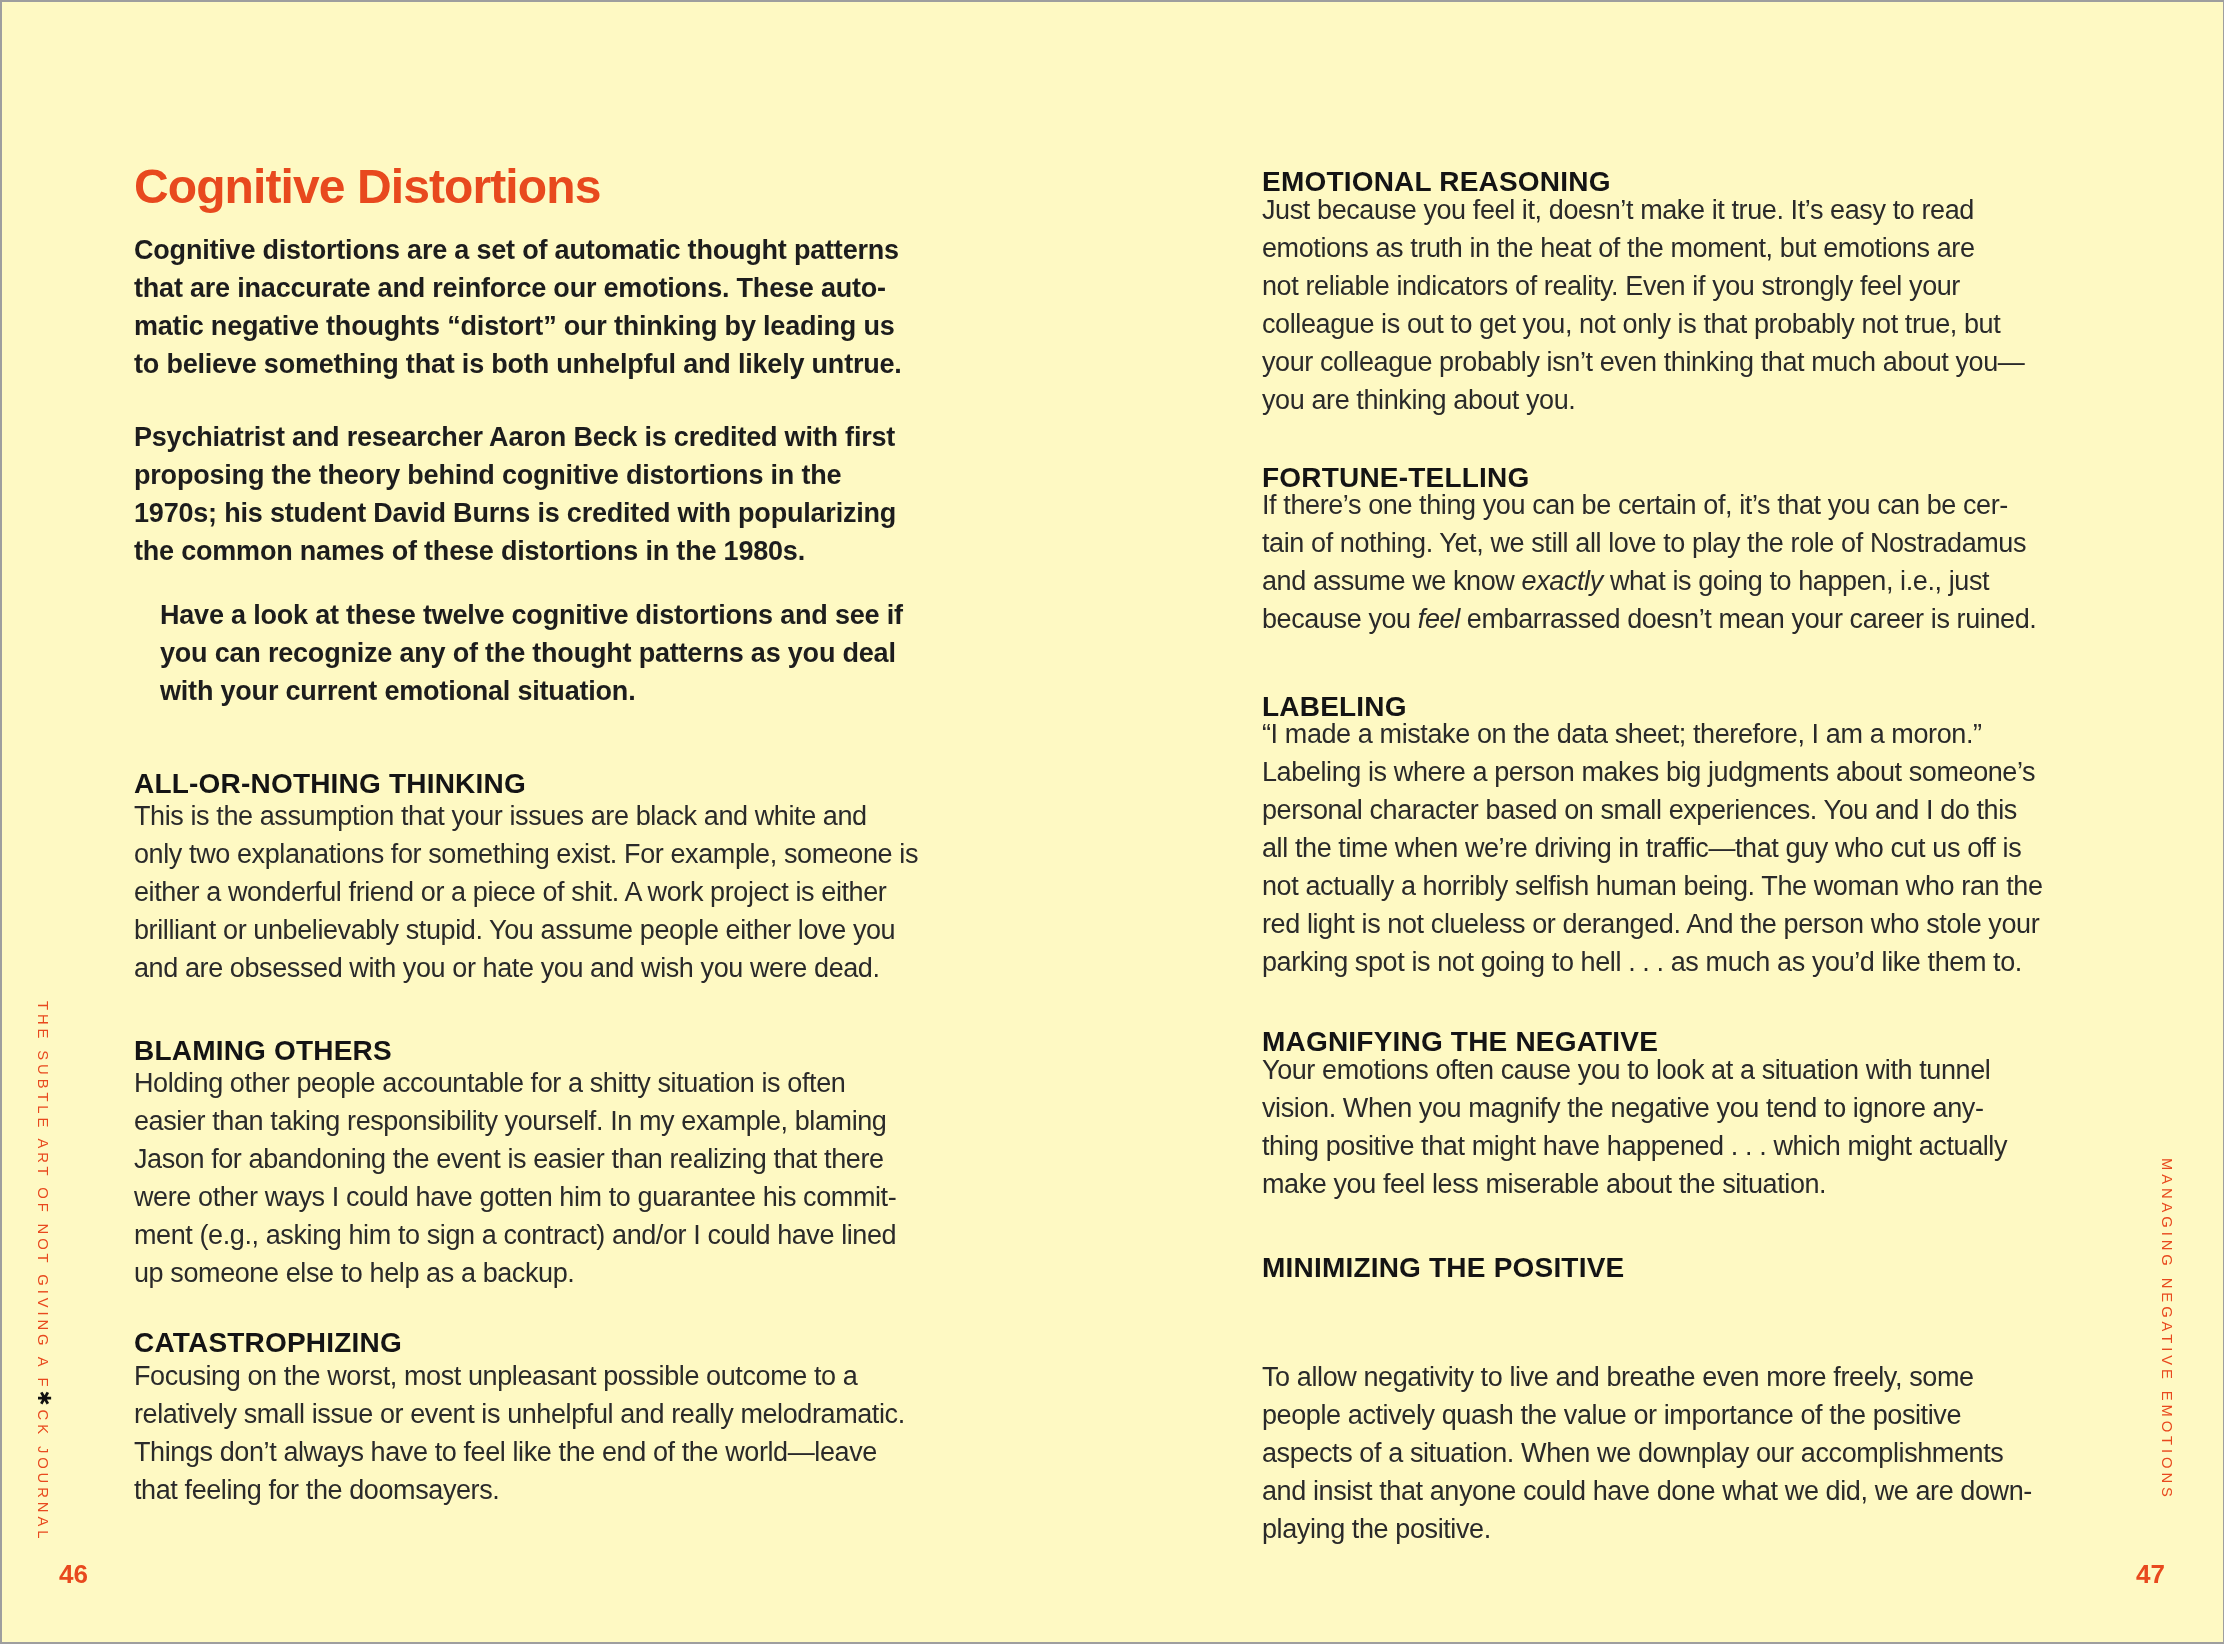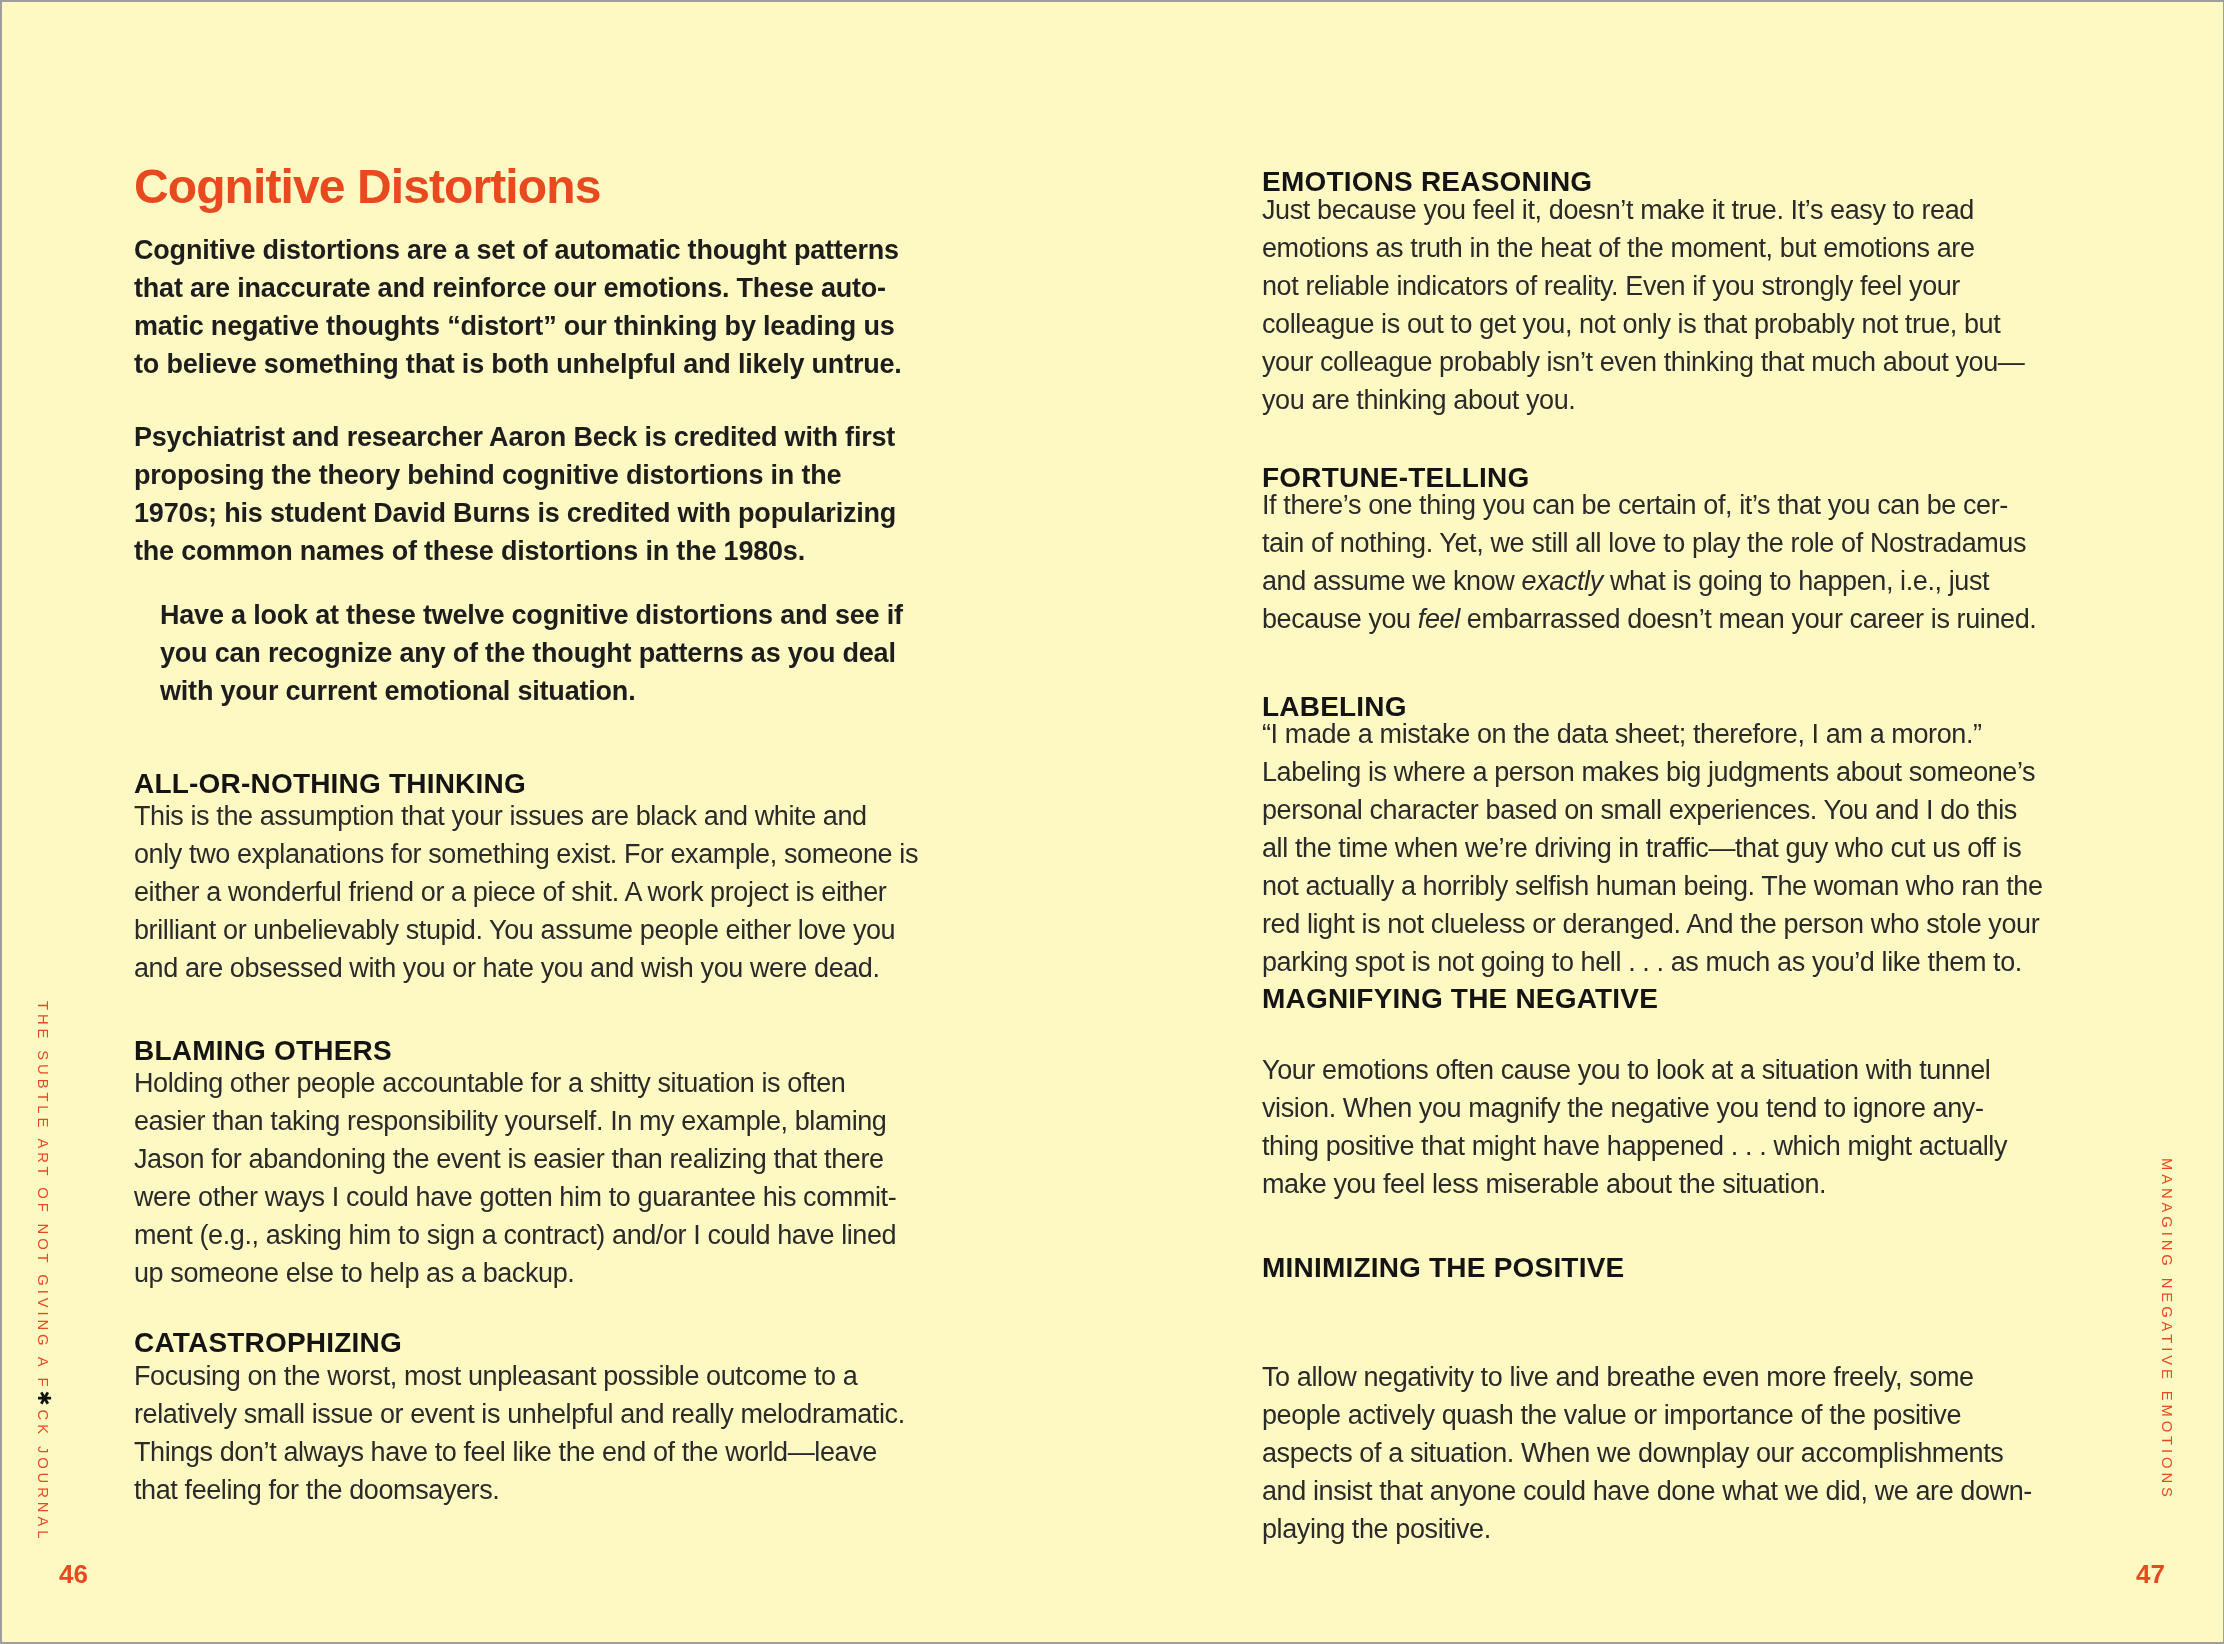"EMOTIONS REASONING" h2.abs { text: EMOTIONS -> EMOTIONAL }
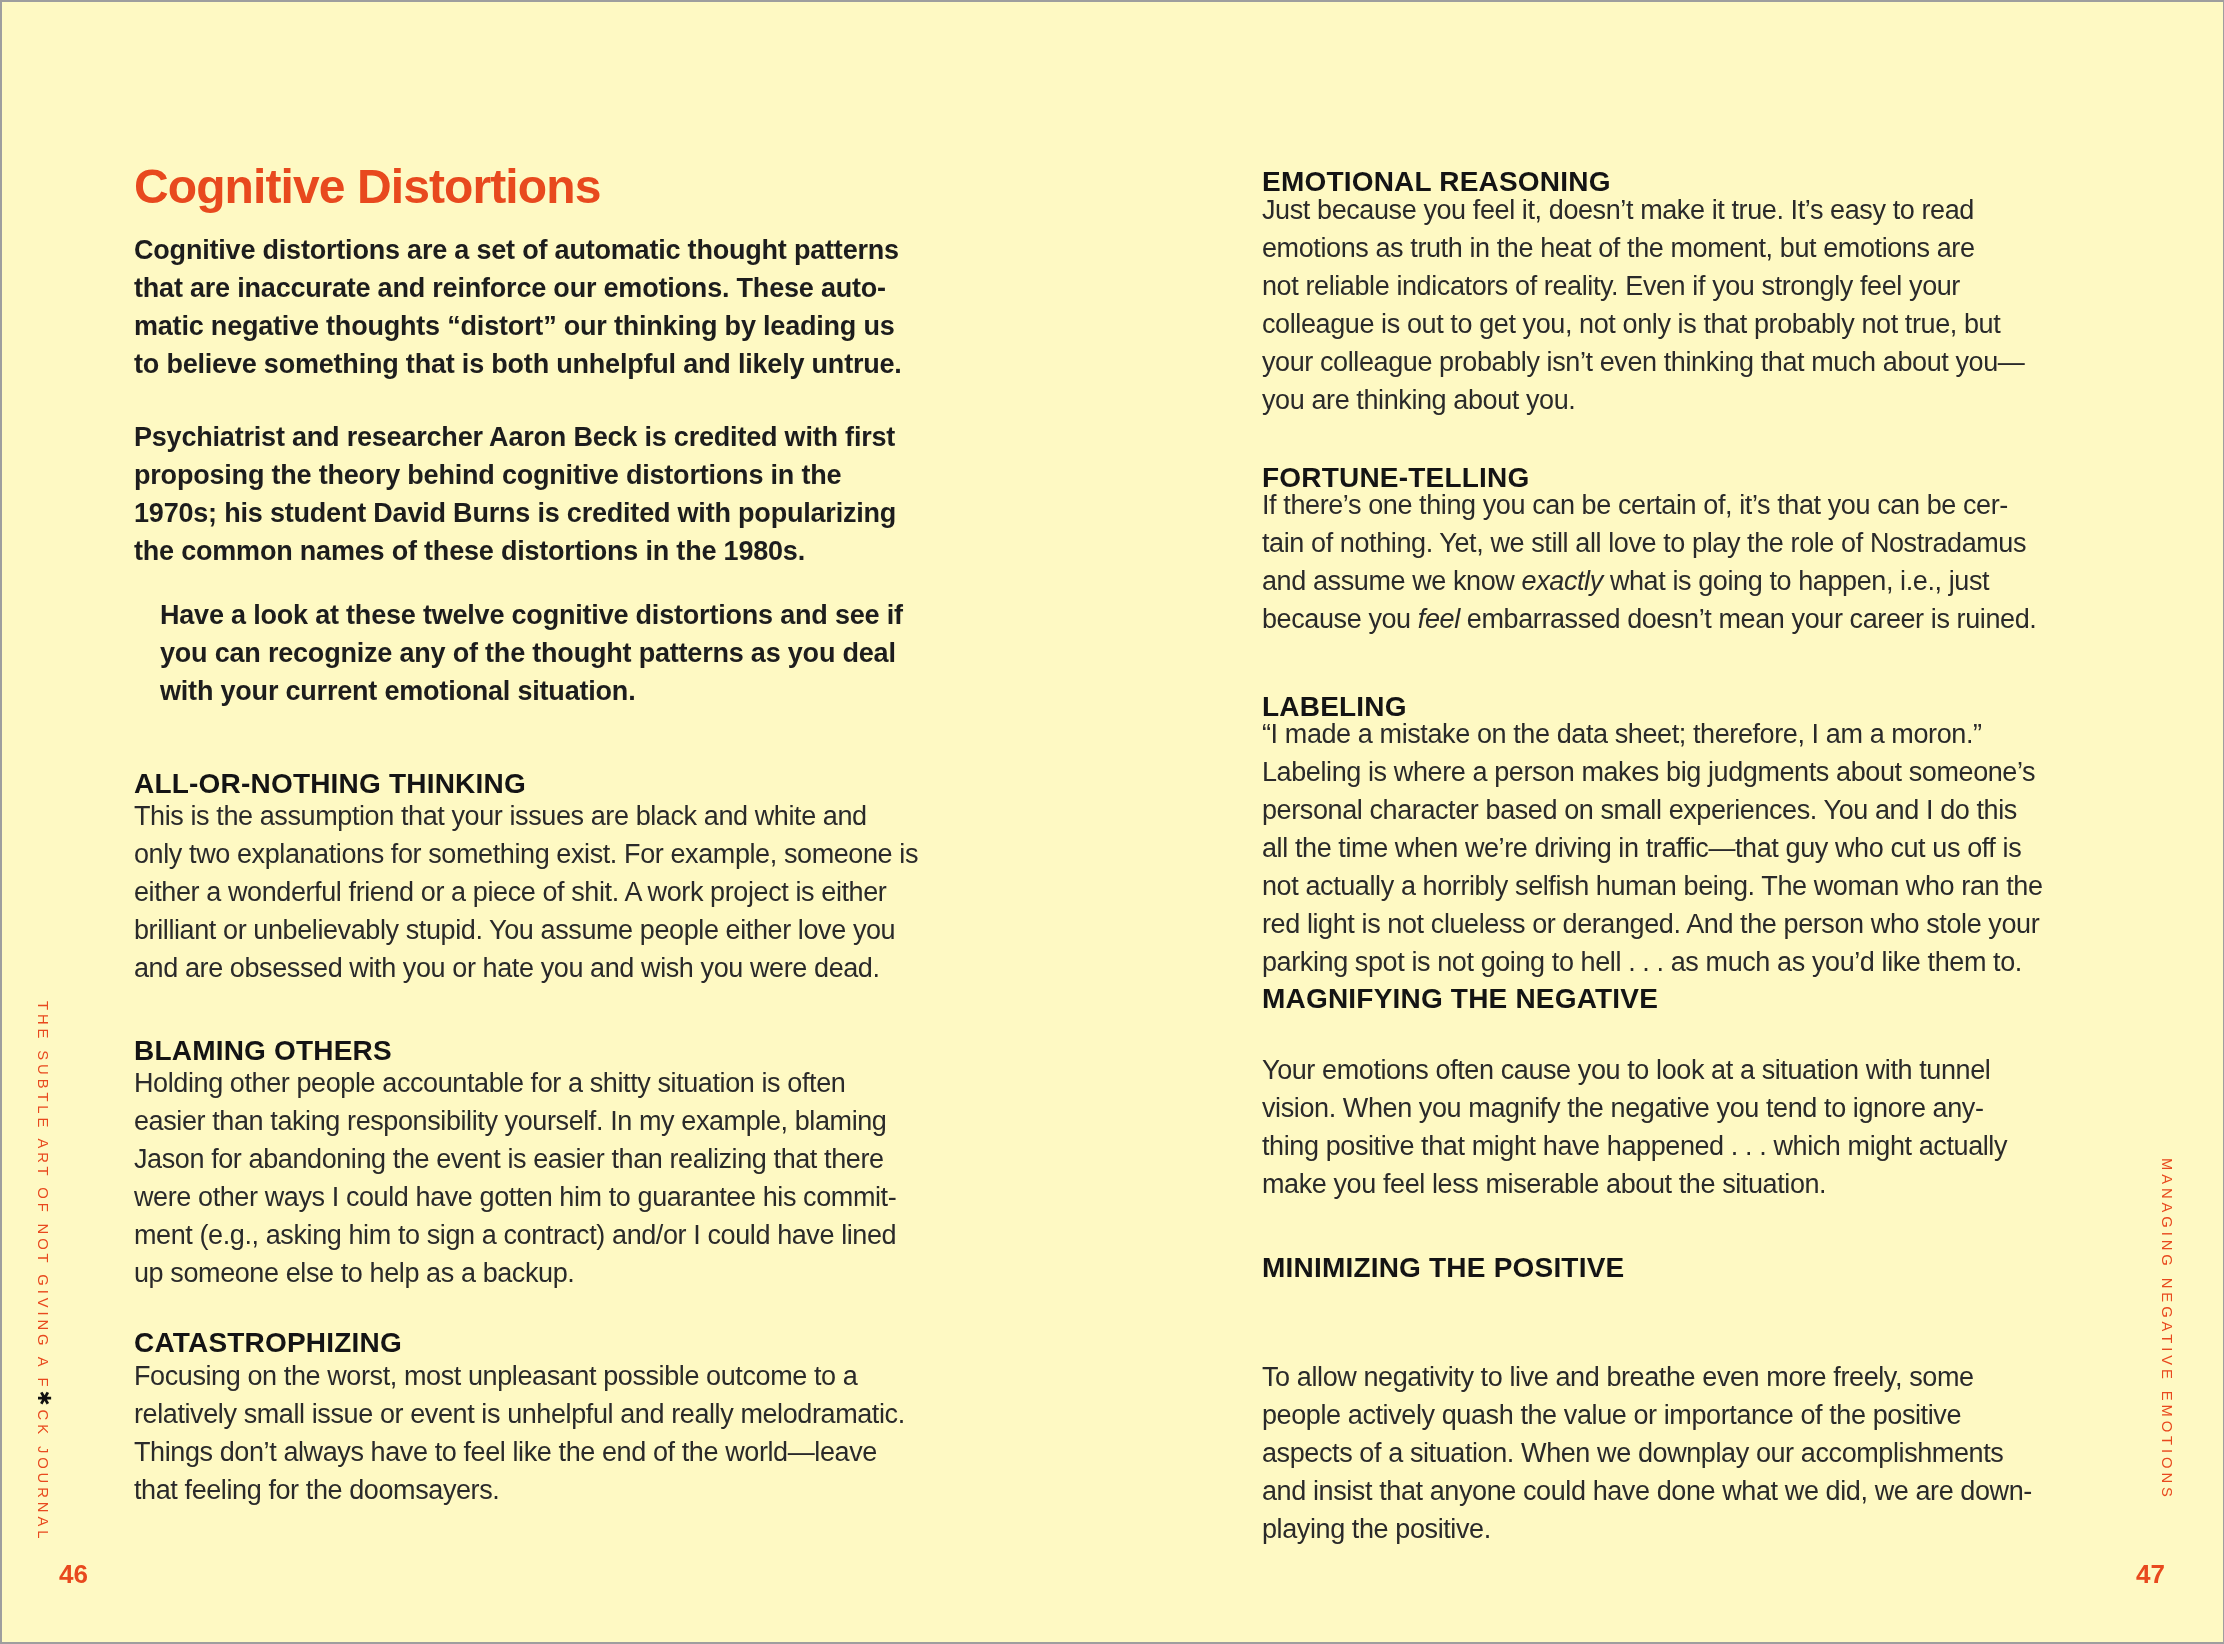"MAGNIFYING THE NEGATIVE" h2.abs { top: 956px -> 999px }
